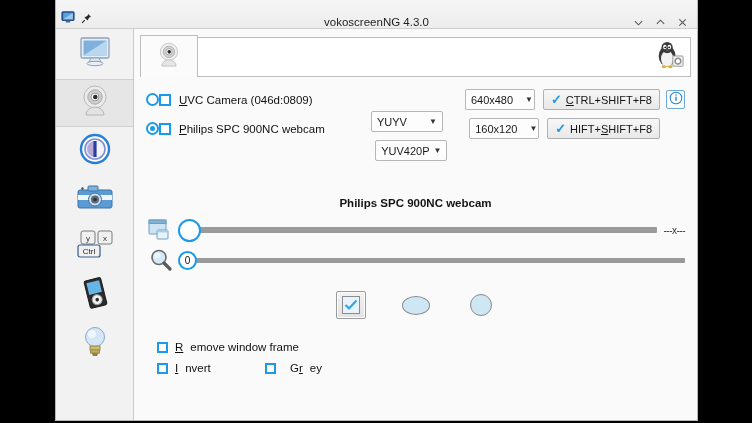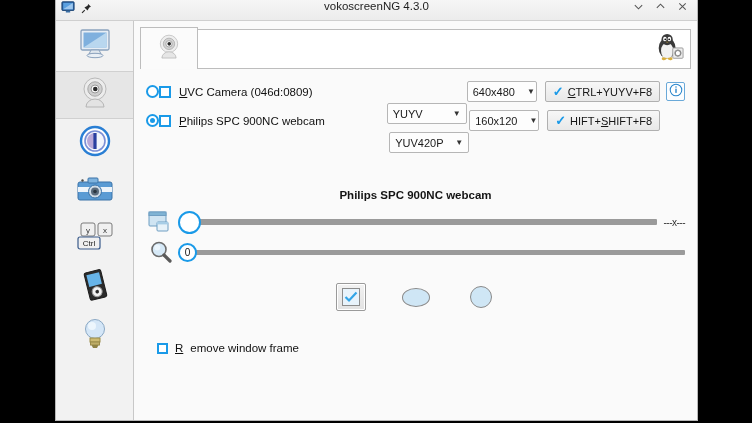"vokoscreenNG 4.3.0" #titlebar { align-items: flex-start -> flex-end; height: 21px -> 29px }
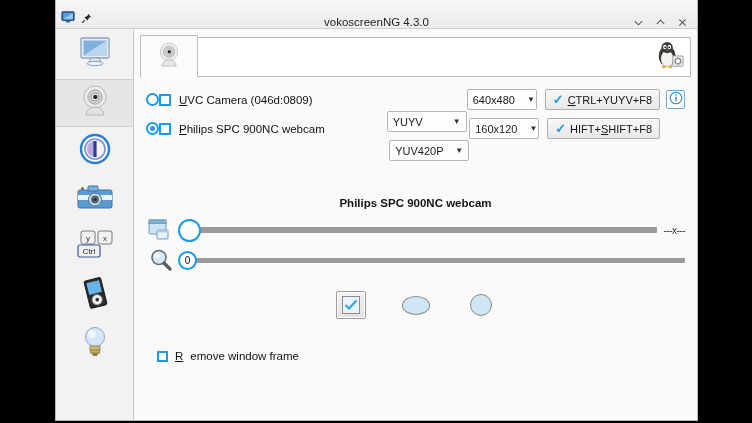"640x480" .combo.res { margin-left: 0 -> 22px }
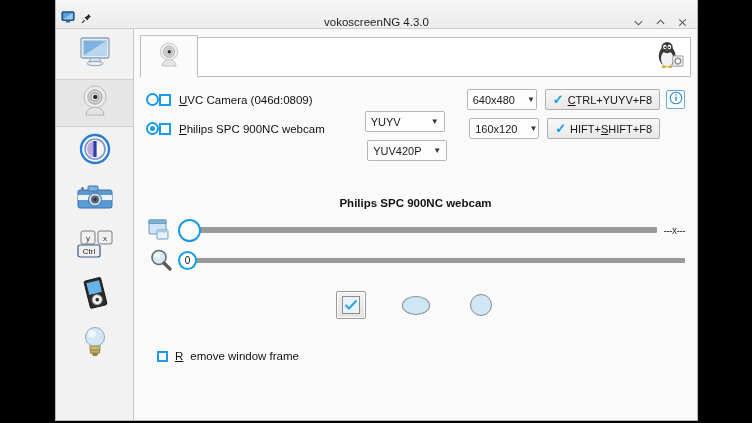"TRL+YUYV+F8" span { text: TRL+YUYV+F8 -> TRL+SHIFT+F8 }
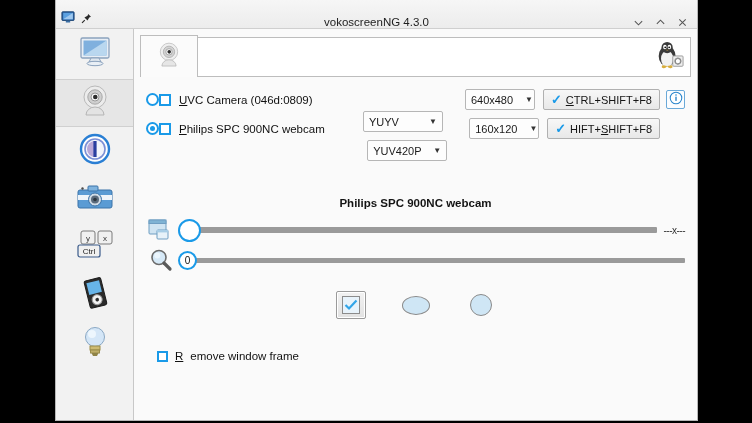"YUYV" .combo.fmt { width: 80px -> 72px }
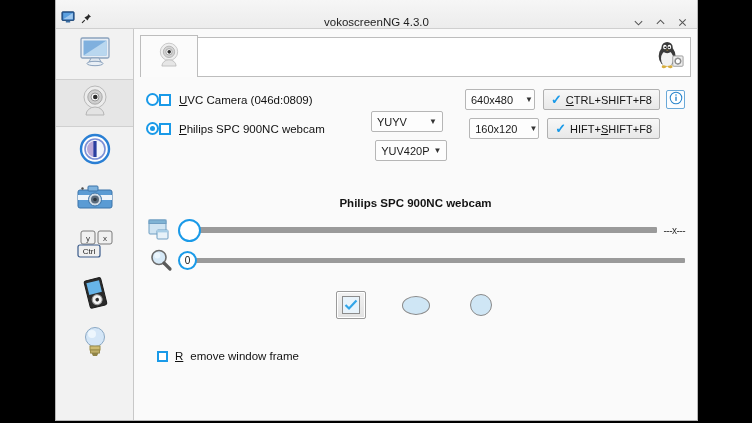"R emove window frame" .chk-row { align-items: flex-end -> flex-start }
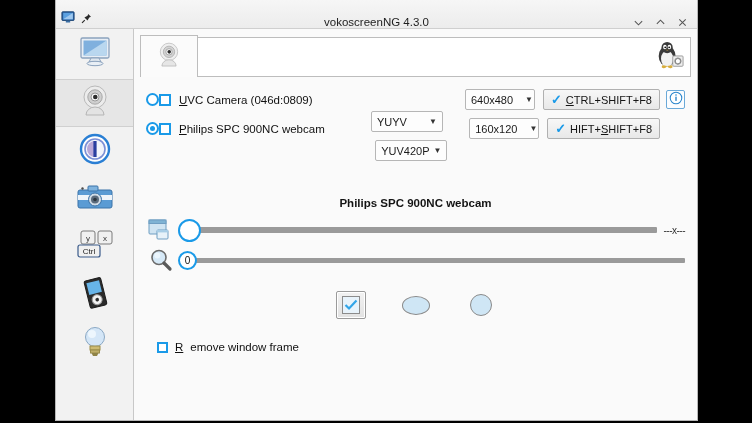"I nvert" div.chk-item { html: none -> <div> <span></span> <span><u>I</u><span>nvert</span></span> </div> }
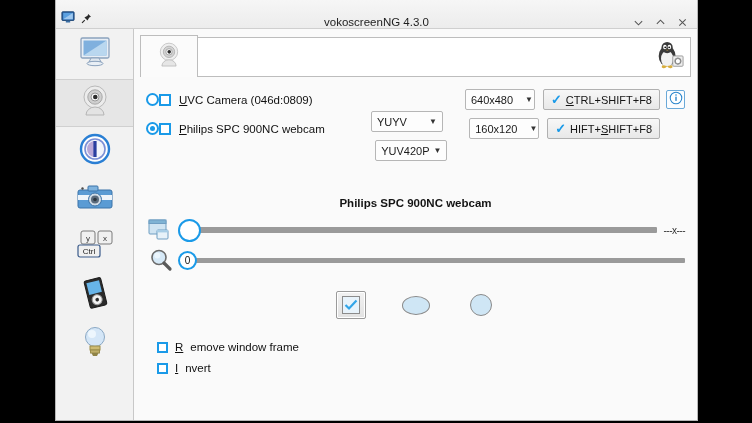"Gr ey" div.chk-item { html: none -> <div> <span></span> <span><span>G</span><u>r</u><span>ey</span></span> </div> }
